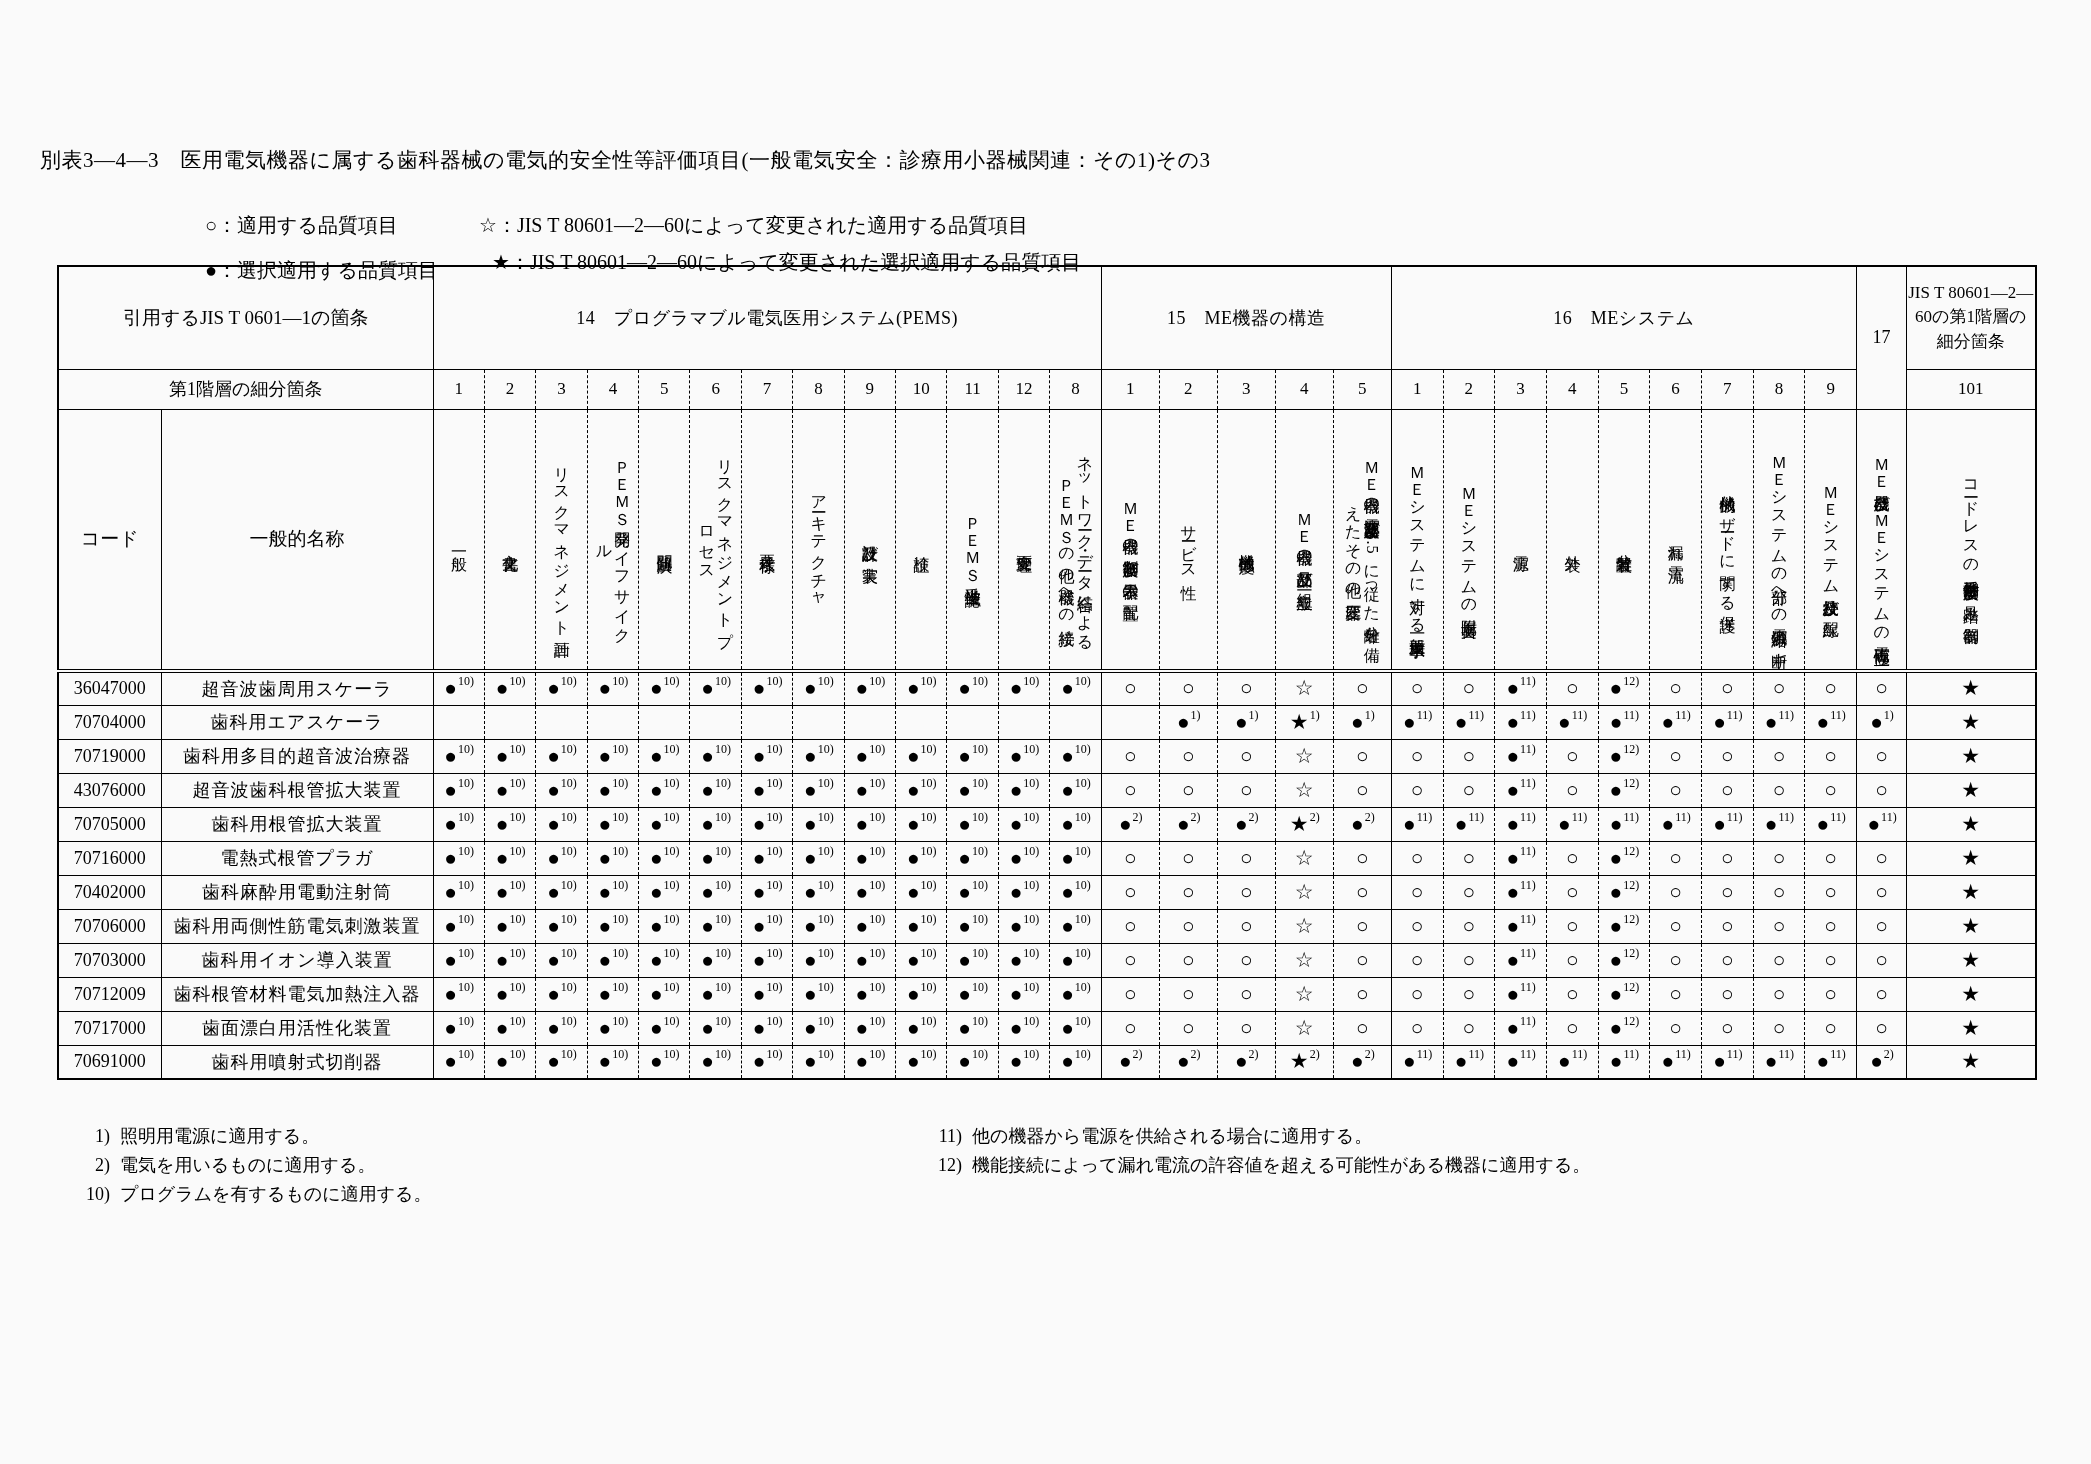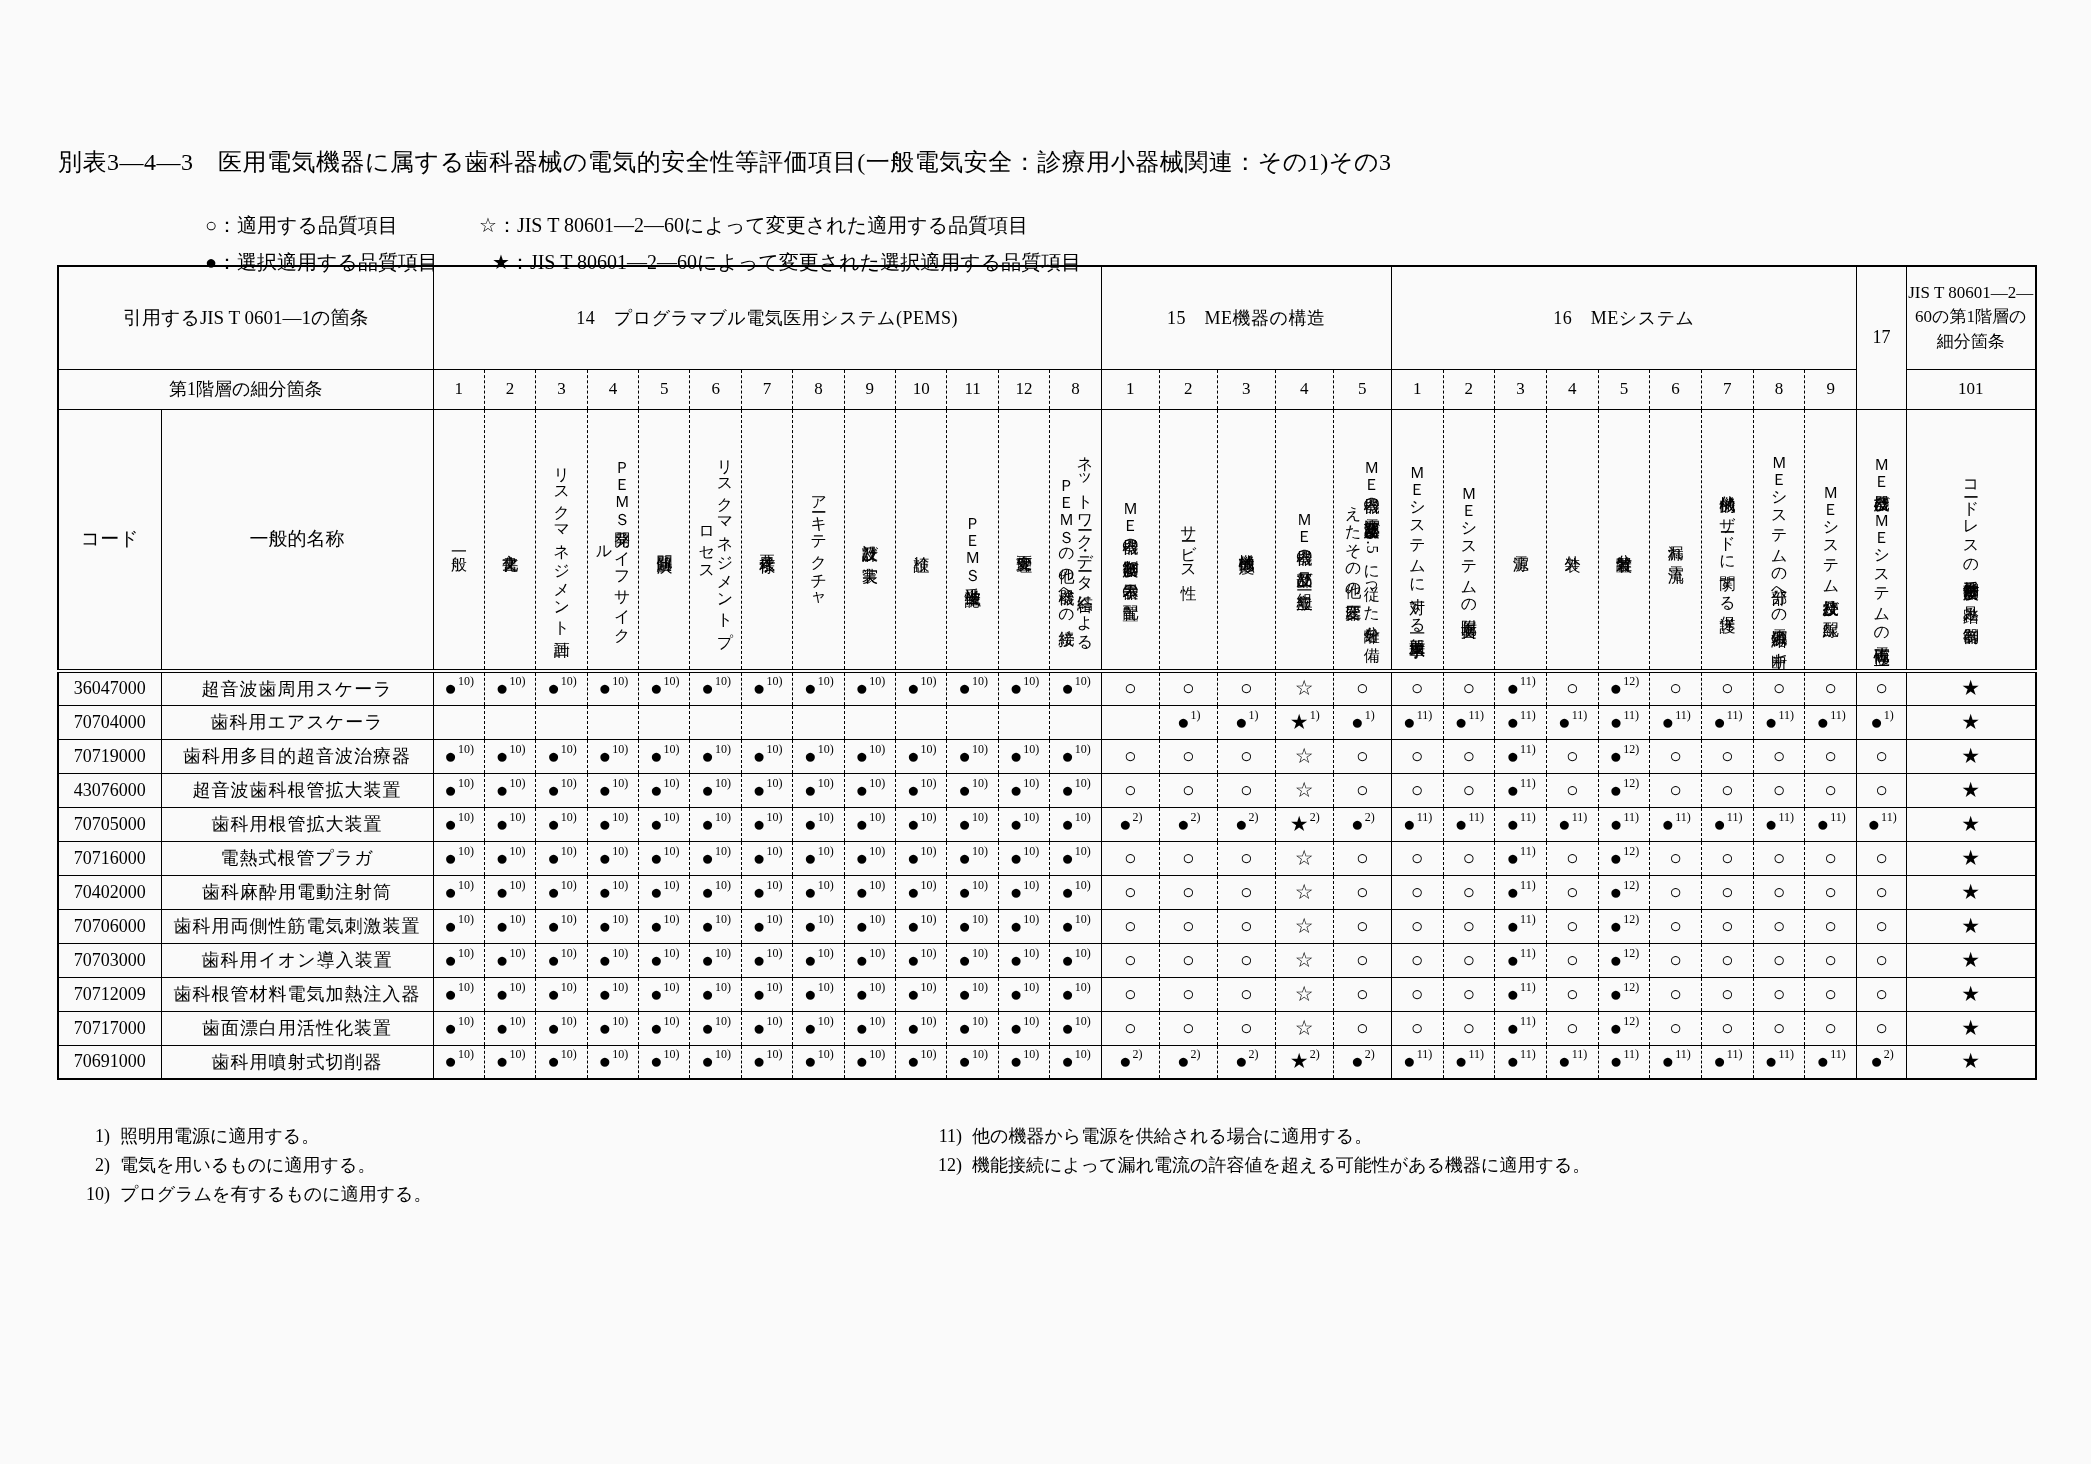"別表3—4—3" .title { font-size: 24px -> 21px; left: 58px -> 40px }
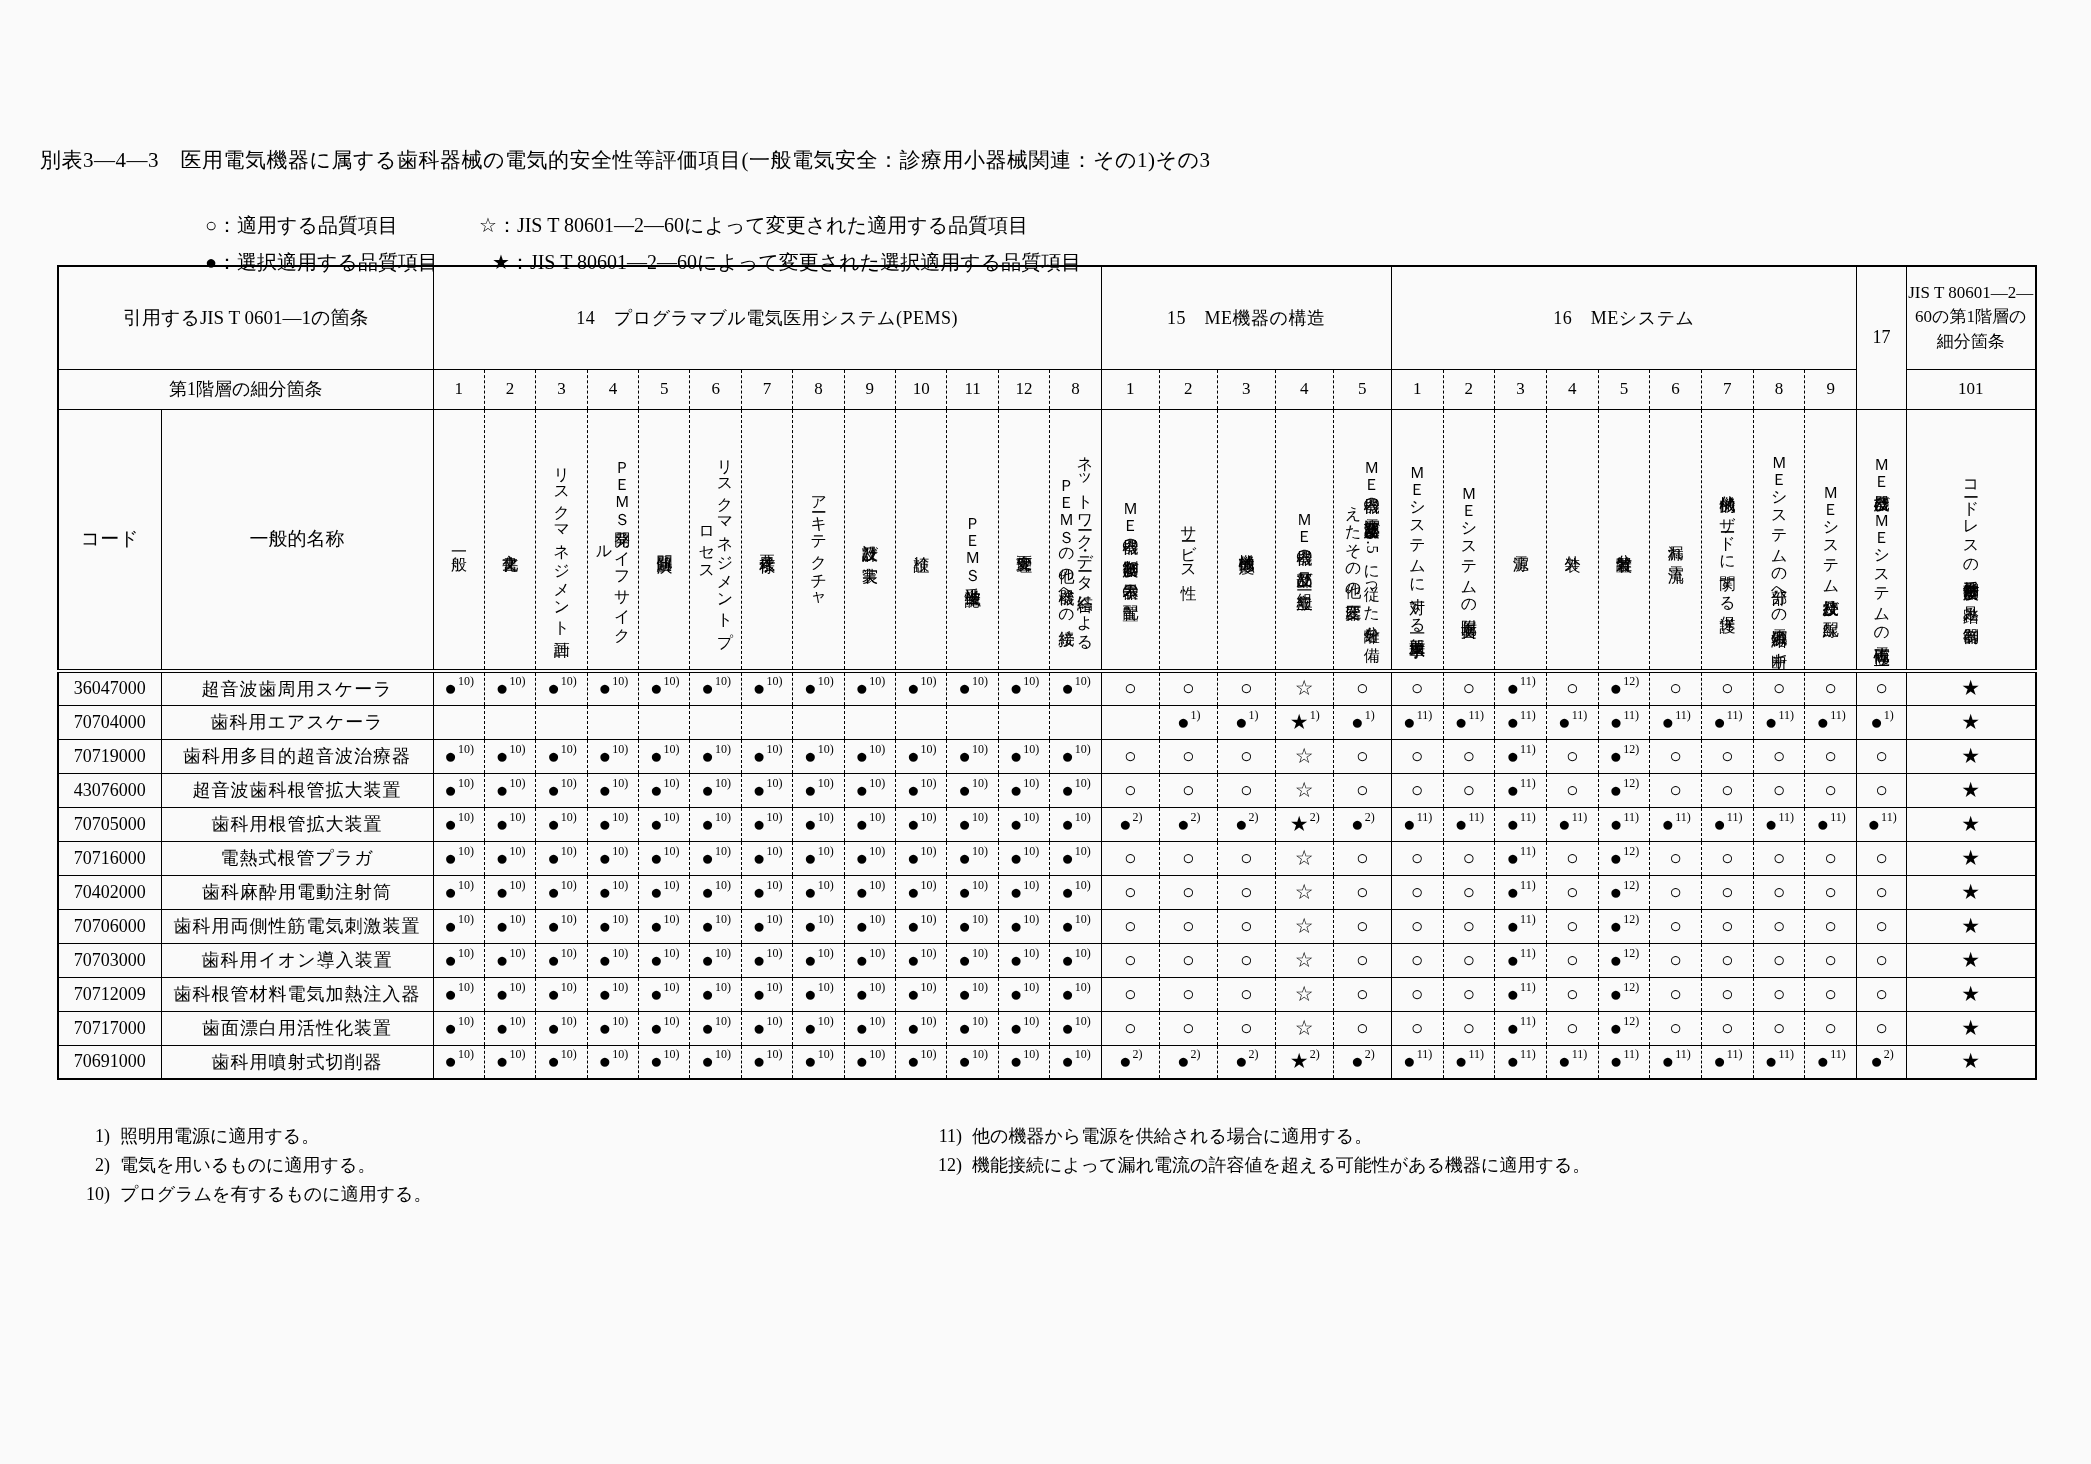"●：選択適用する品質項目" .legend-item.l3 { top: 225px -> 233px }
